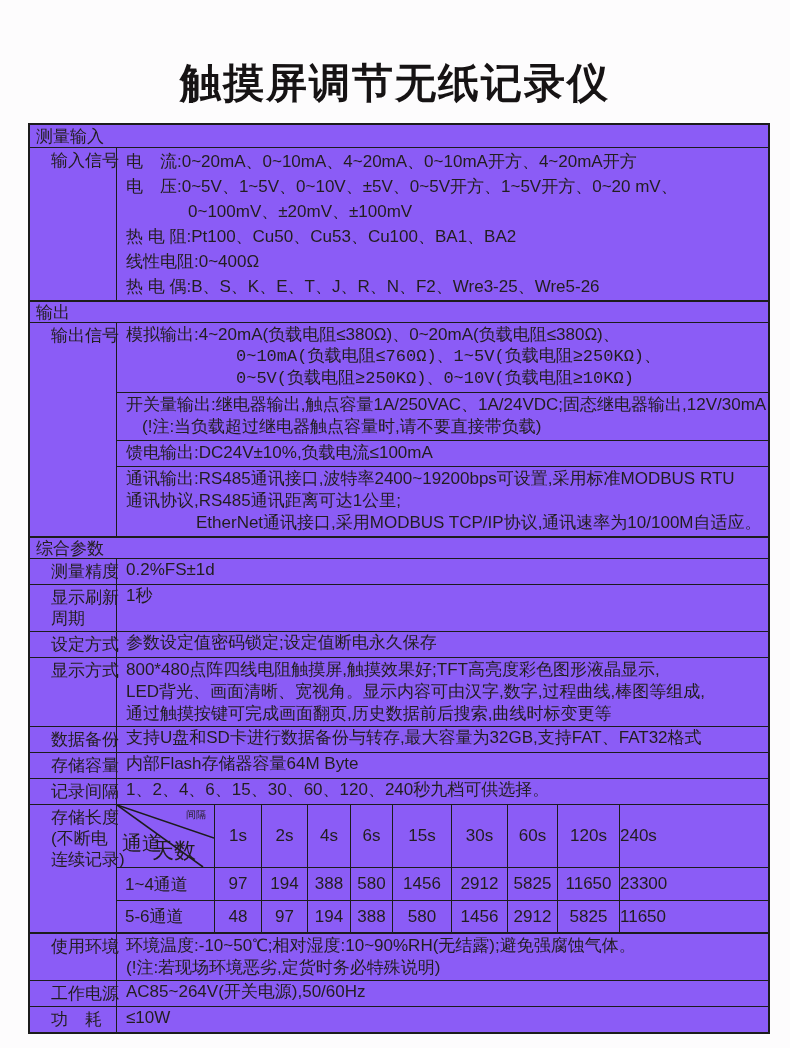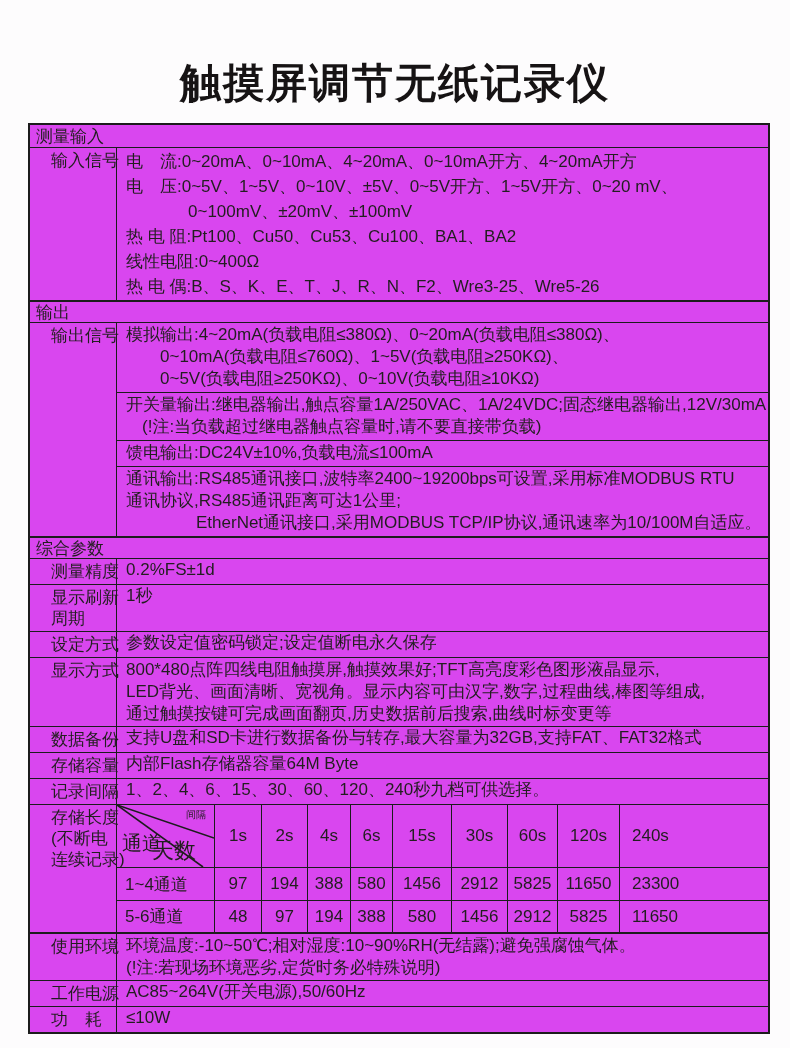"测量输入" .spec { background: #d946ef -> #8b5cf6 }
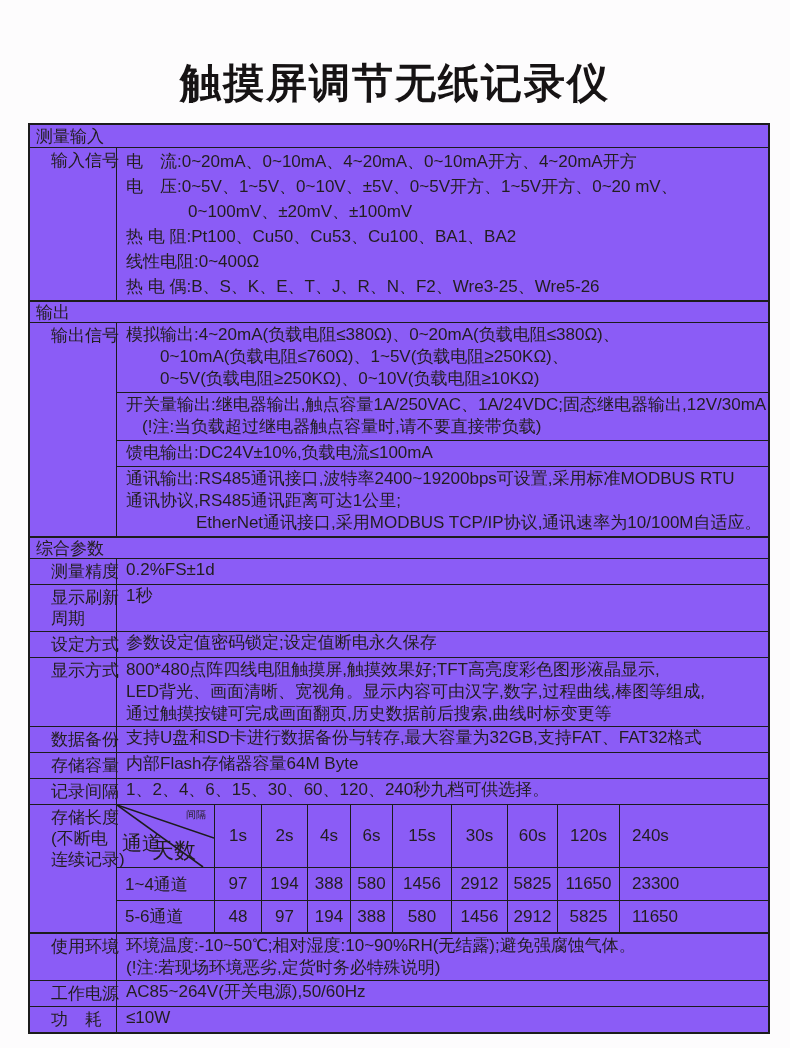"0~10mA(负载电阻≤760Ω)、1~5V(负载电阻≥250KΩ)、" .i80 { font-family: none -> Liberation Mono, monospace; margin-left: 34px -> 110px }
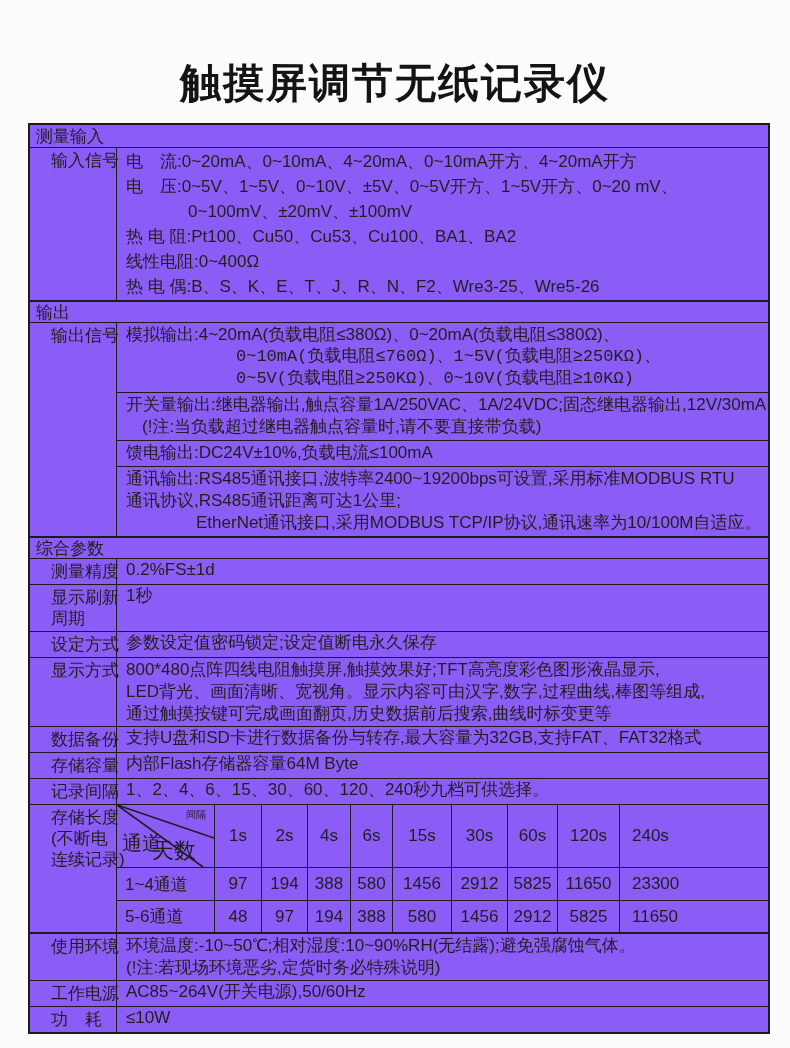"240s" .sg-last { padding-left: 12px -> 0 }
